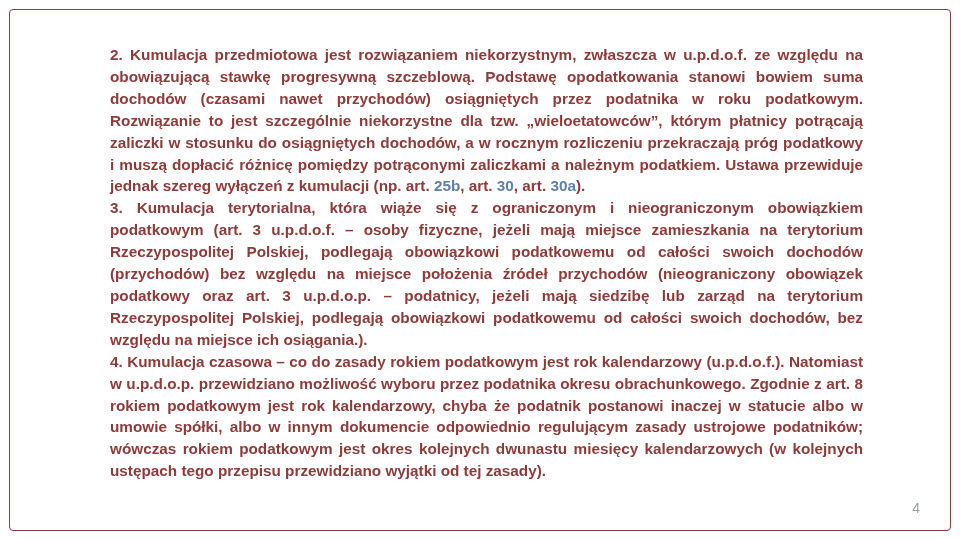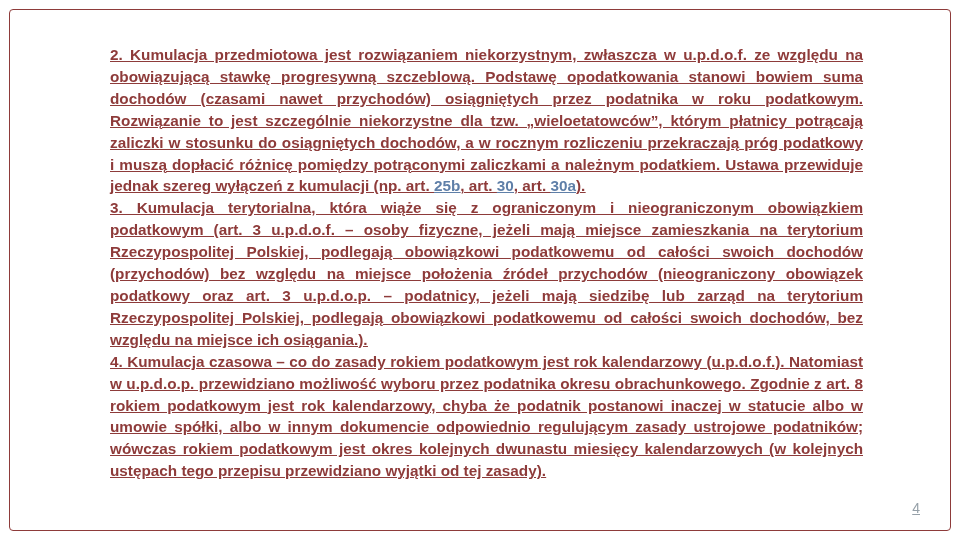"2. Kumulacja przedmiotowa jest" * { text-decoration: underline -> none }
